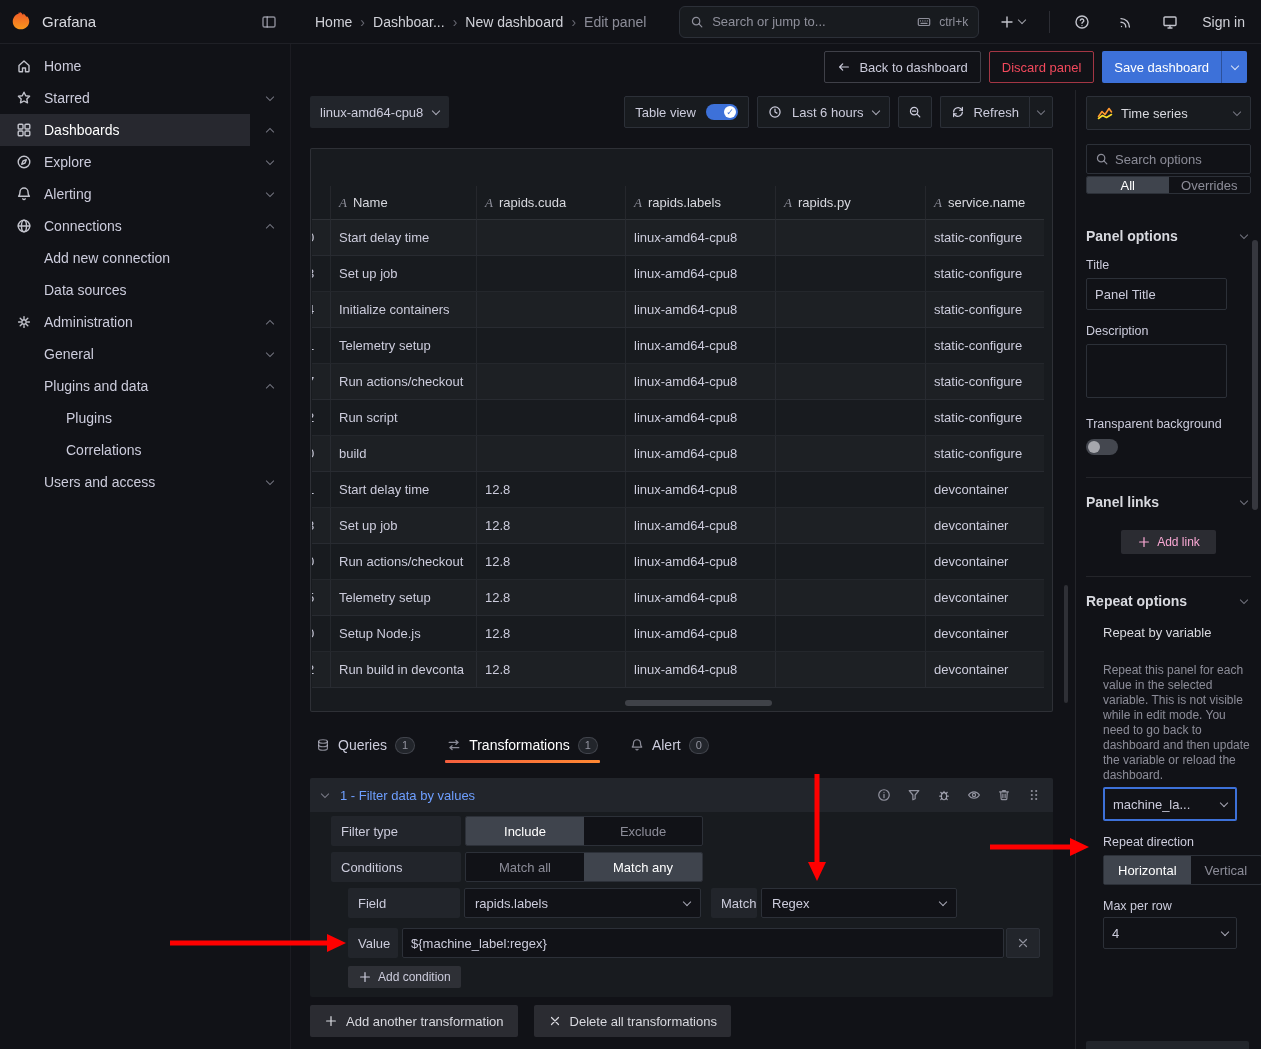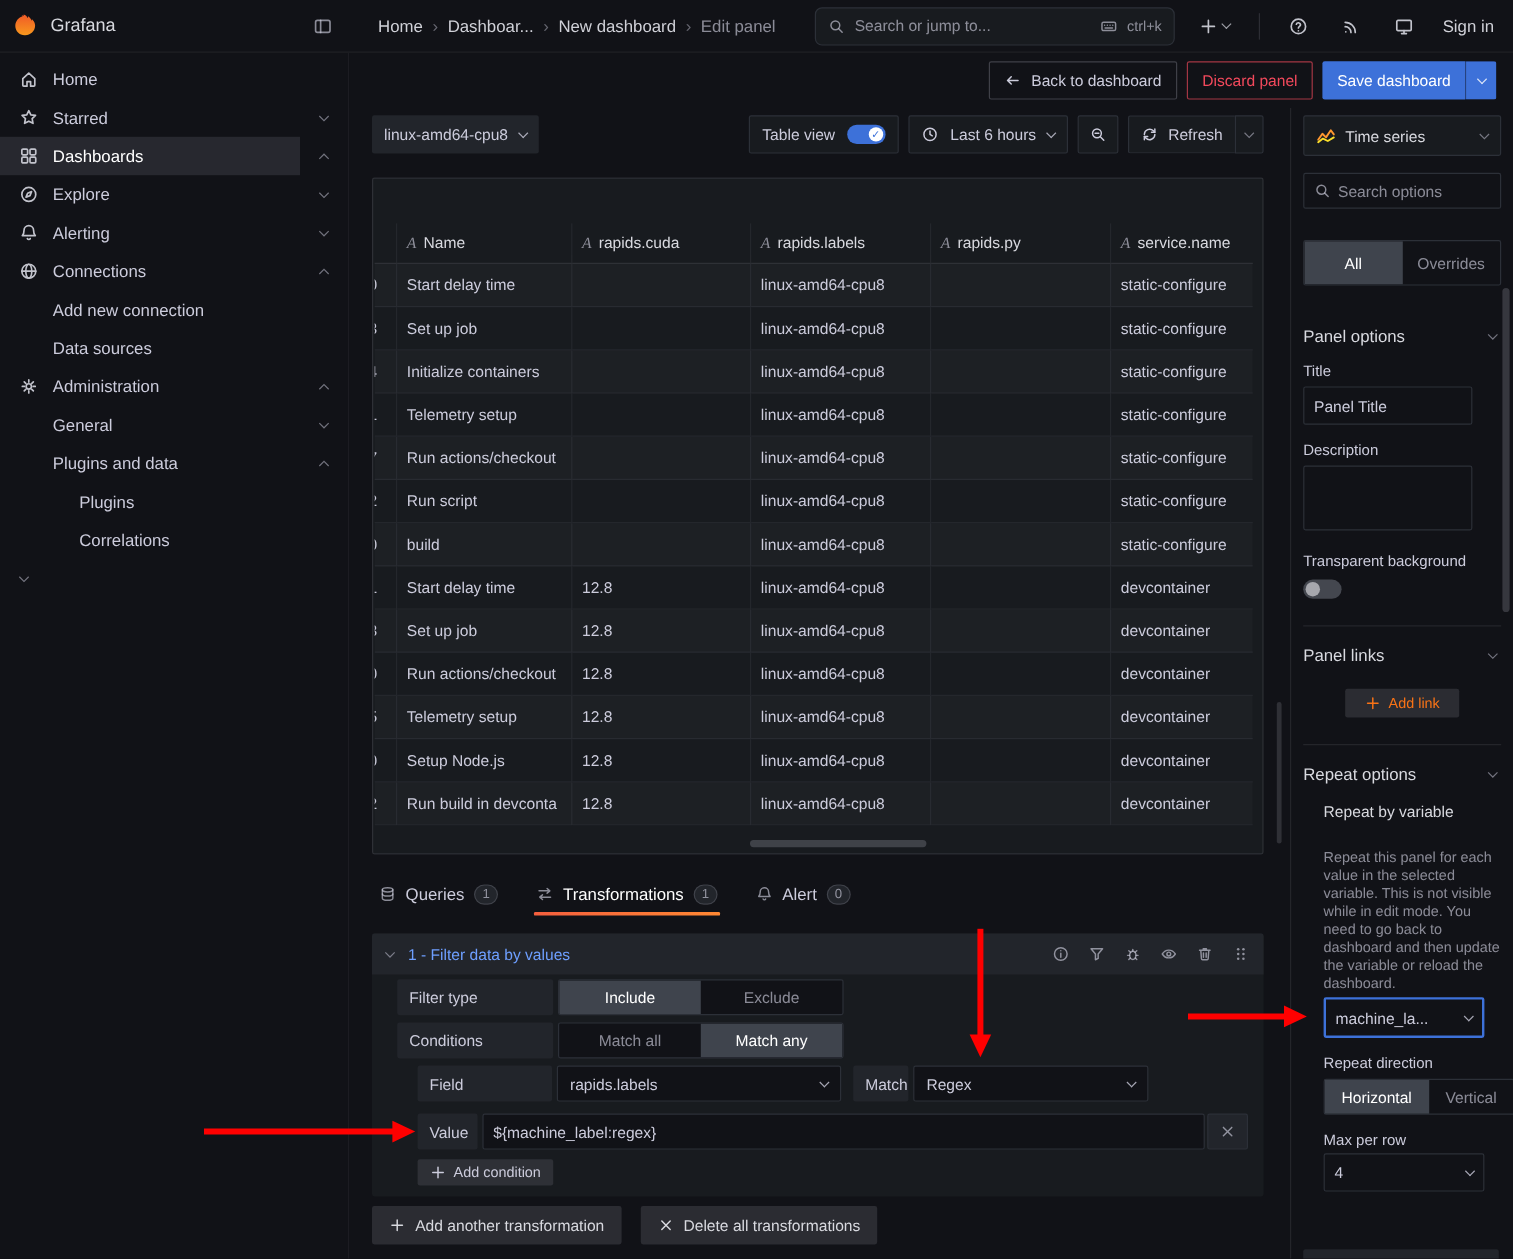"All" .opt-tabs { height: 38px -> 18px; margin-top: 26px -> 2px }
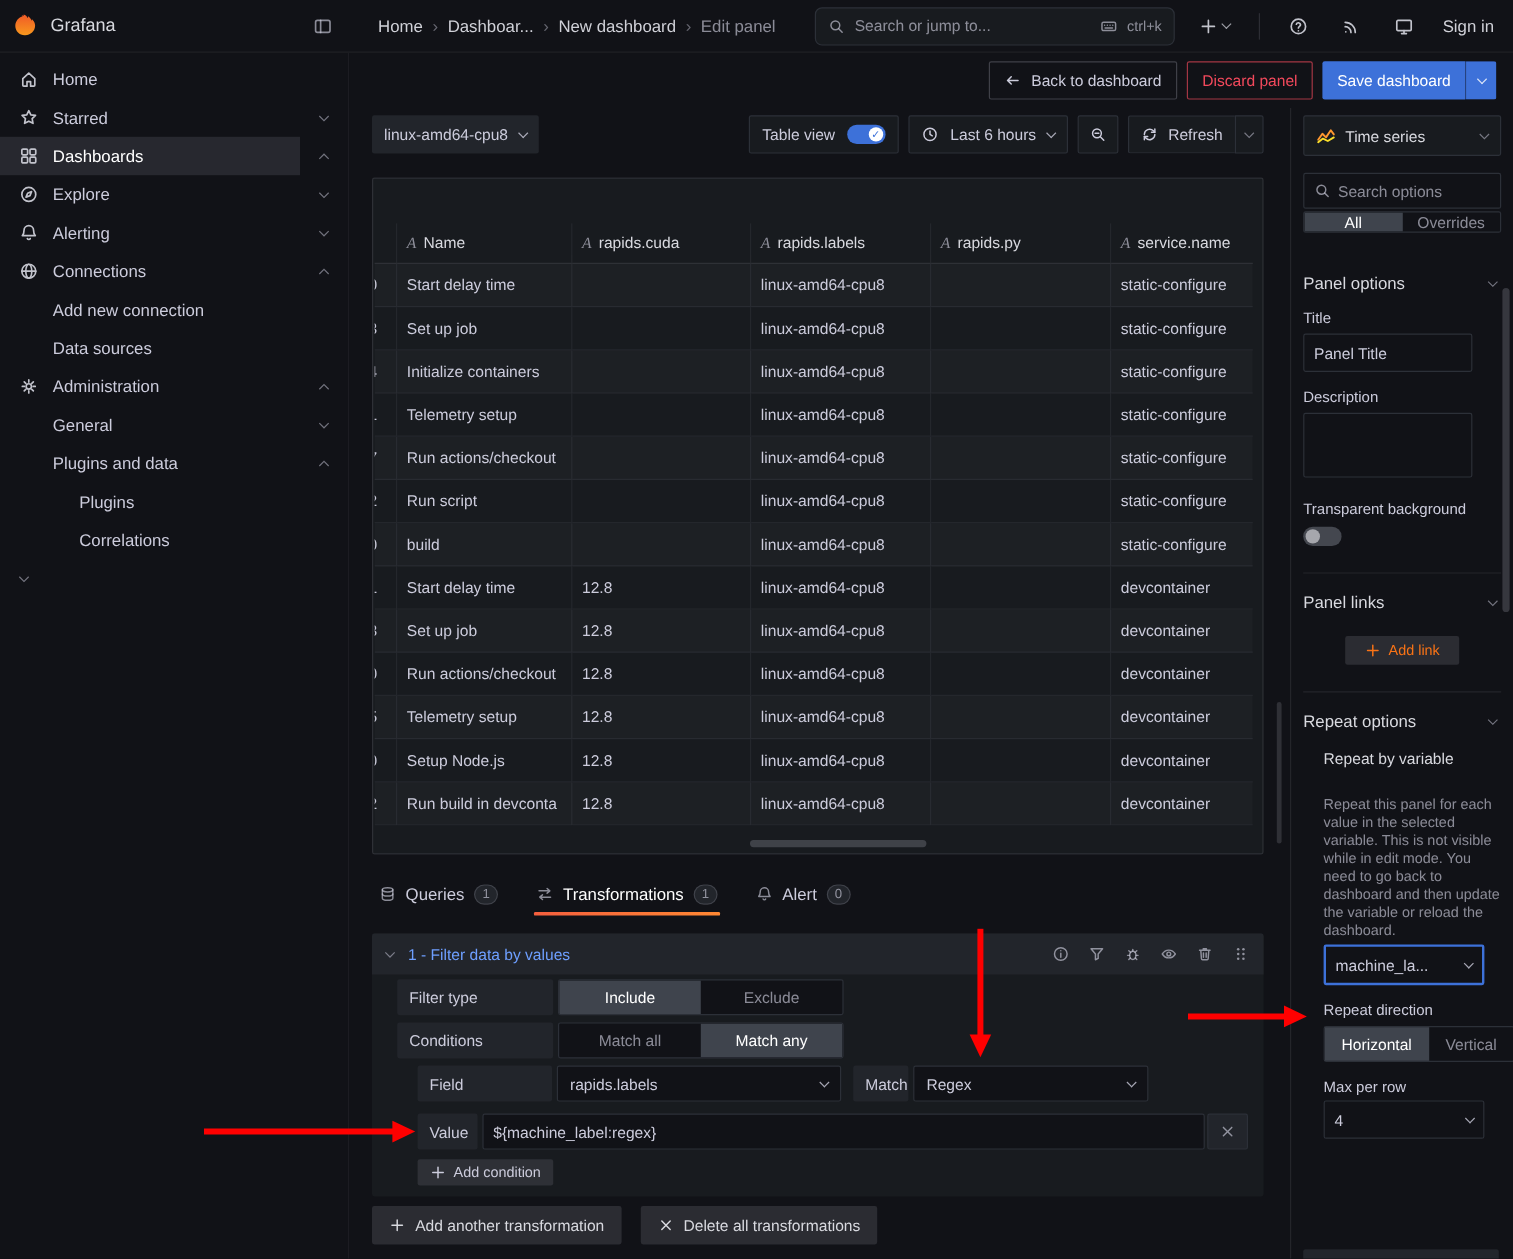"Panel options" .opt-head { font-weight: 400 -> 700 }
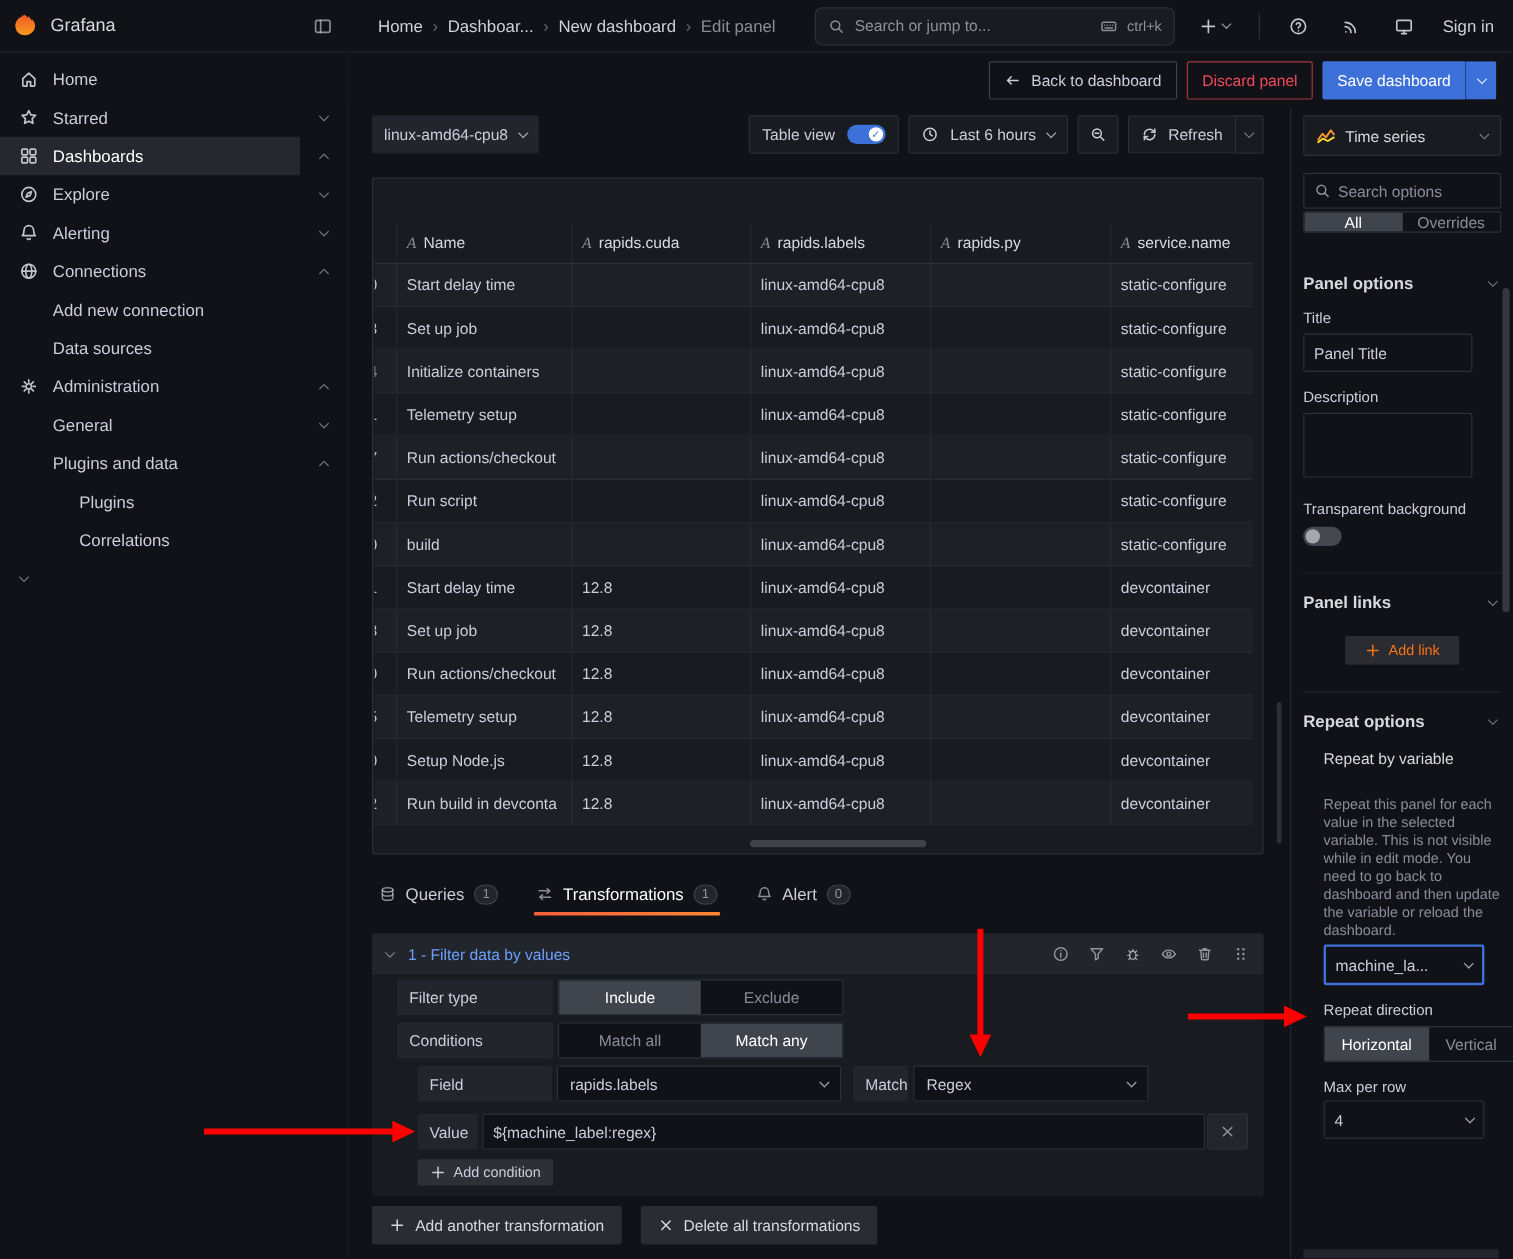"Users and access" span.nav-link { html: none -> <span> <span>Users and access</span> </span> }
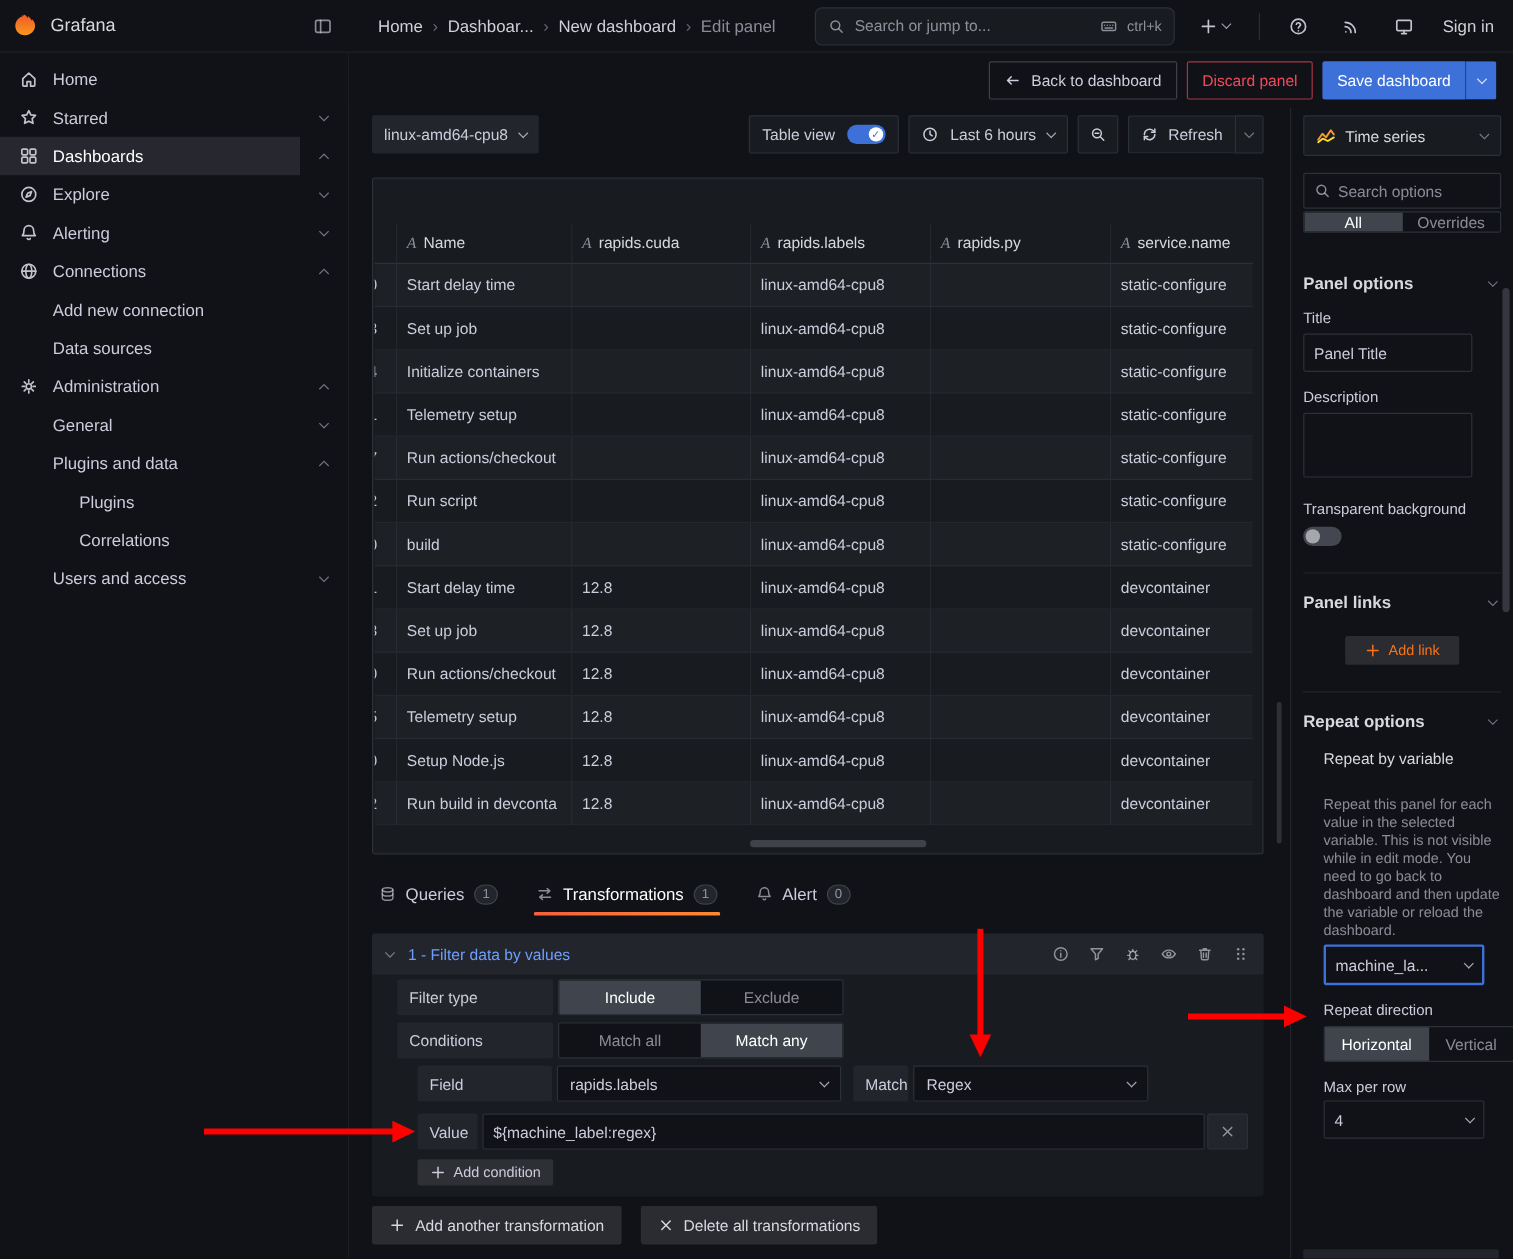"Add link" .add-link { color: #f97316 -> #f9a8d4 }
